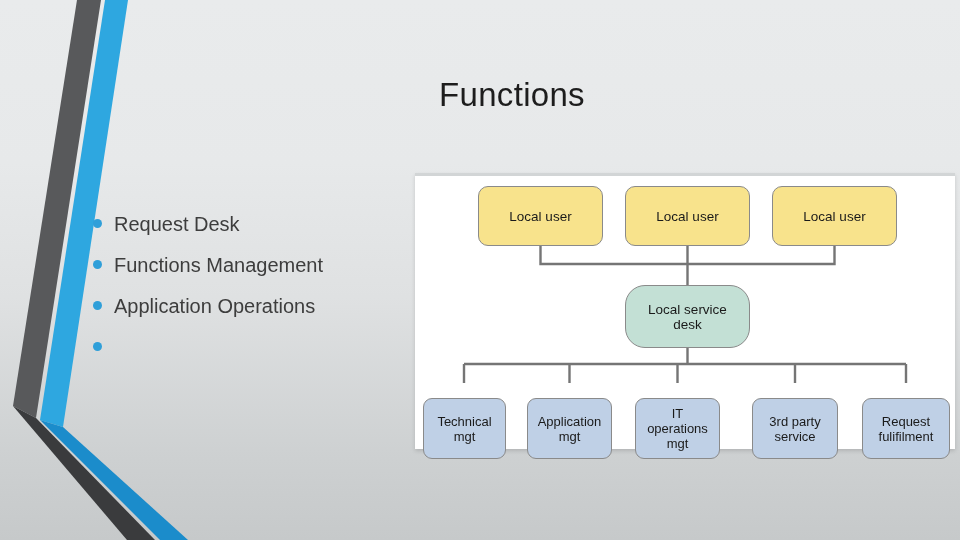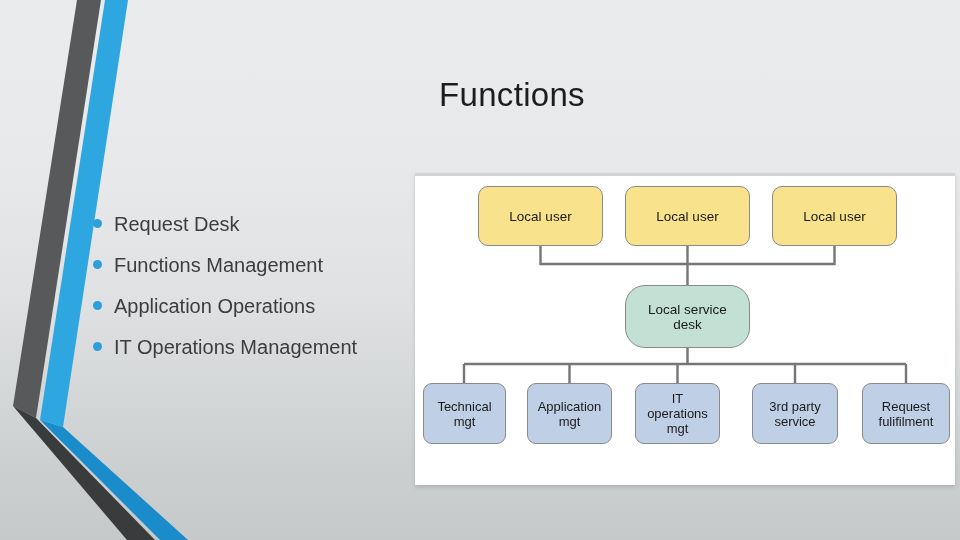"Local user" .diagram { height: 312px -> 276px }
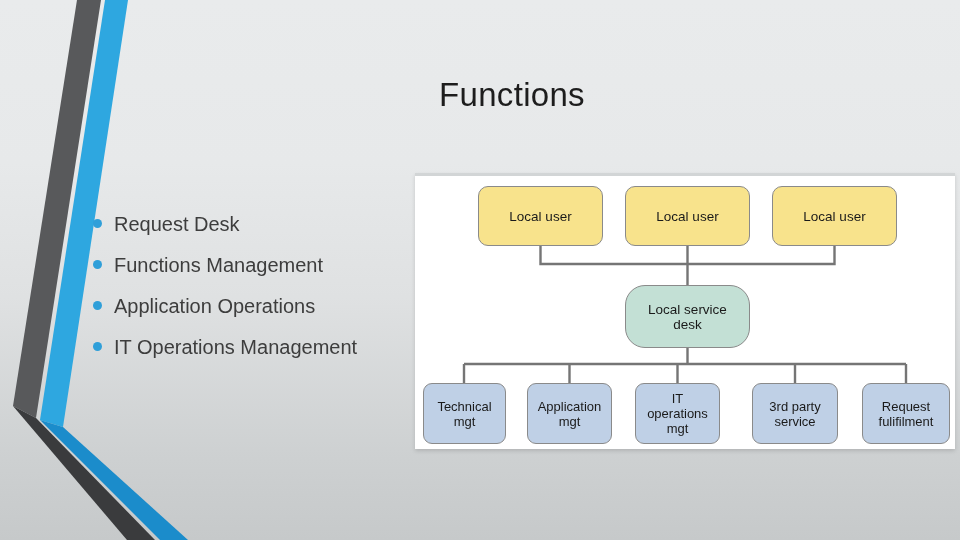"IT Operations Management" span.bullet-label { html: <span>IT Operations Management</span> -> none }
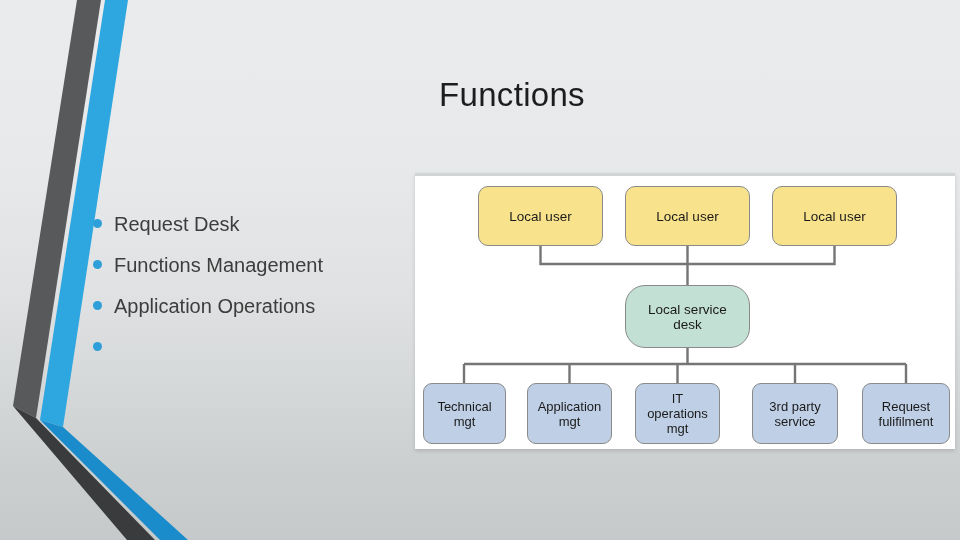"Technical mgt" .node-fn { top: 207px -> 222px }
